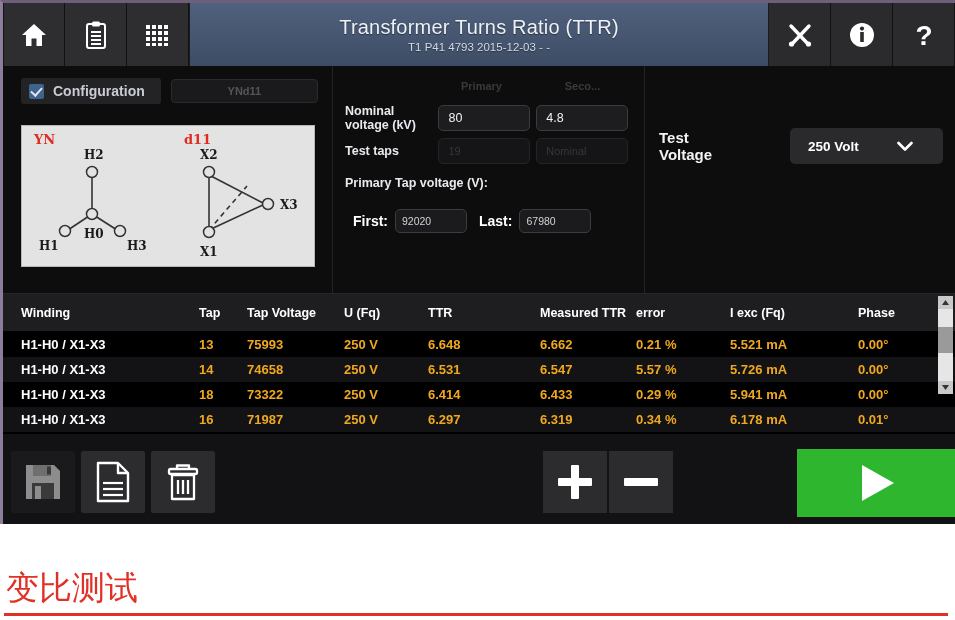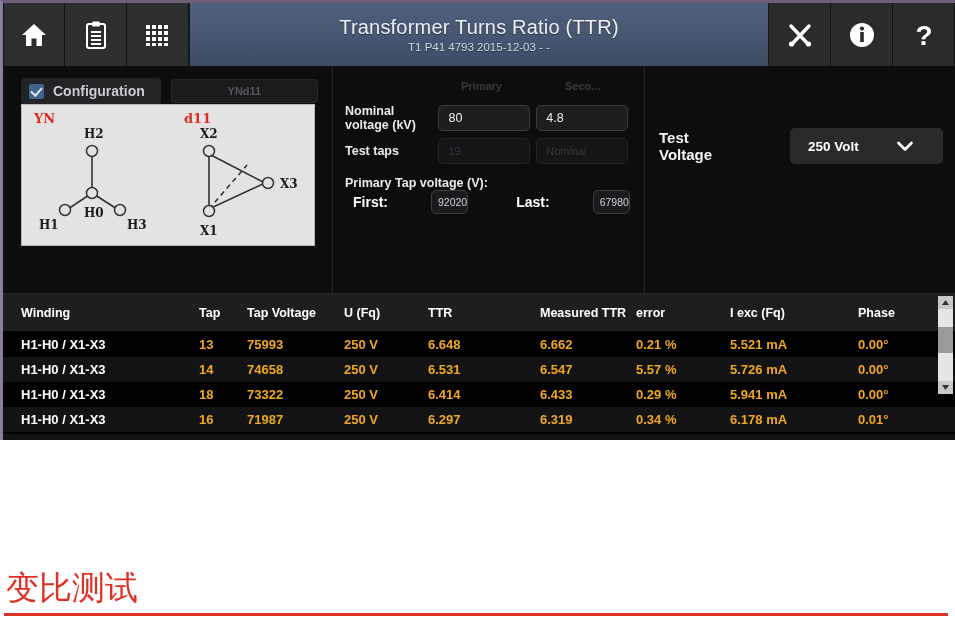"Transformer Turns Ratio (TTR)" .device { height: 440px -> 524px }
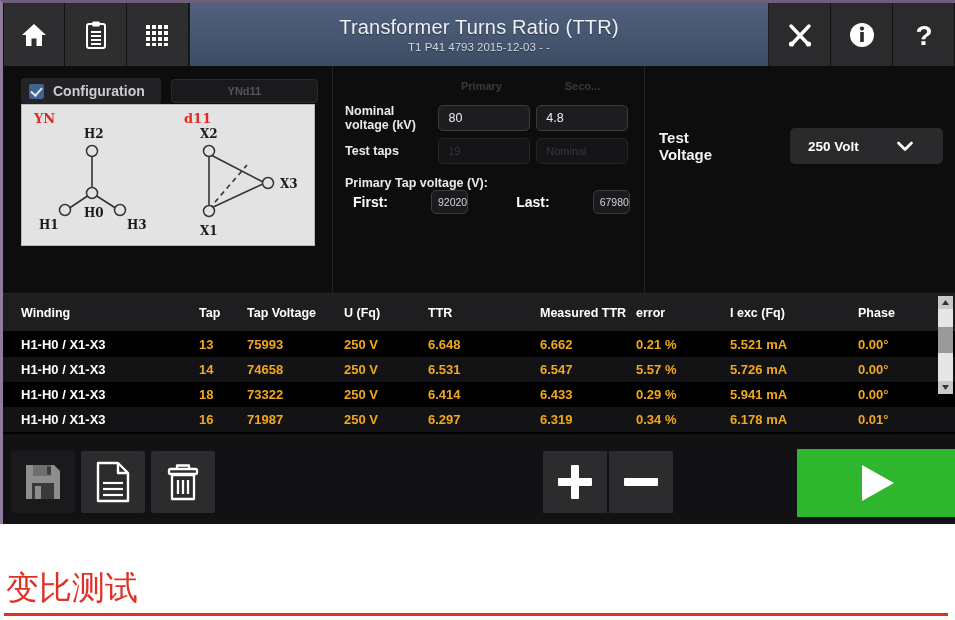"YN" .vecbox { margin-top: 0 -> 21px }
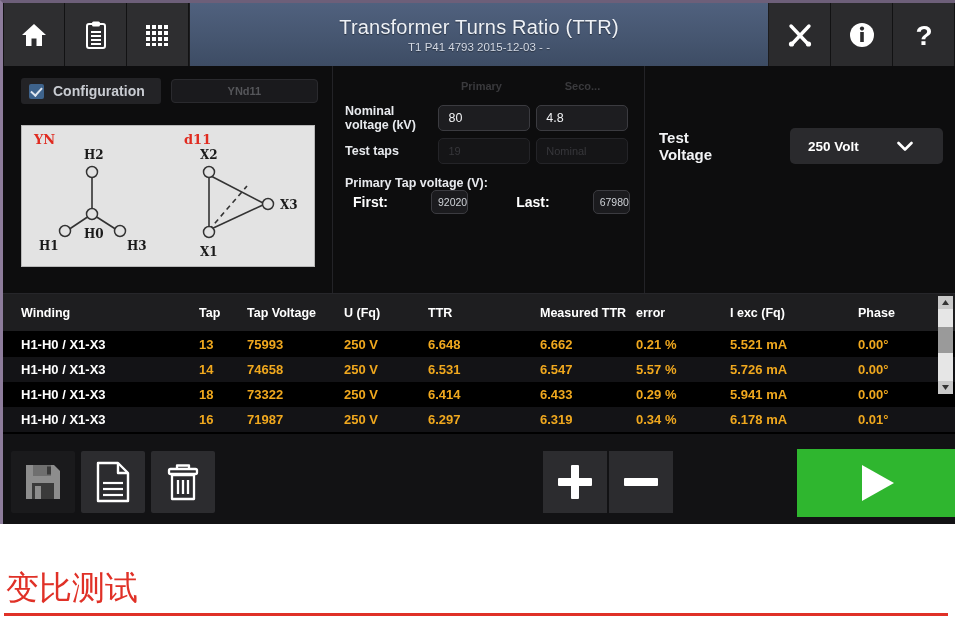"First:" .firstlast { gap: 36px -> none; margin-top: 0 -> 19px }
